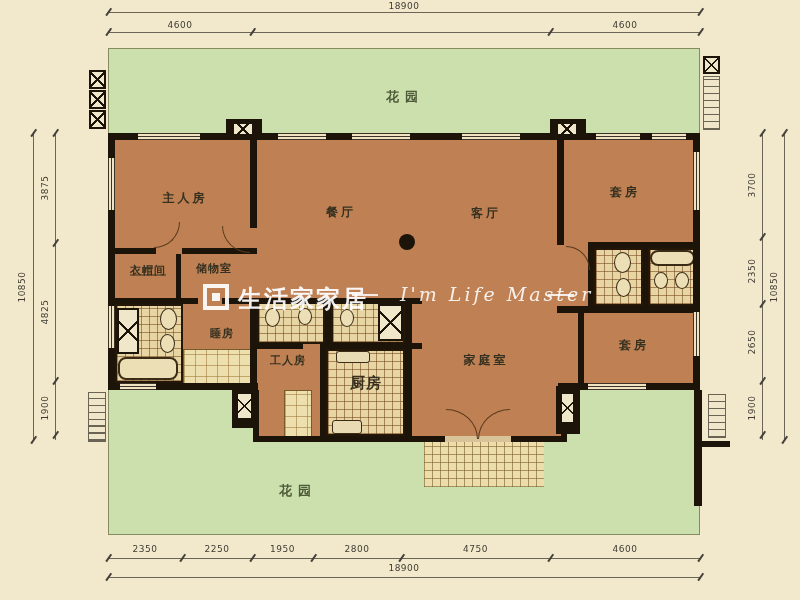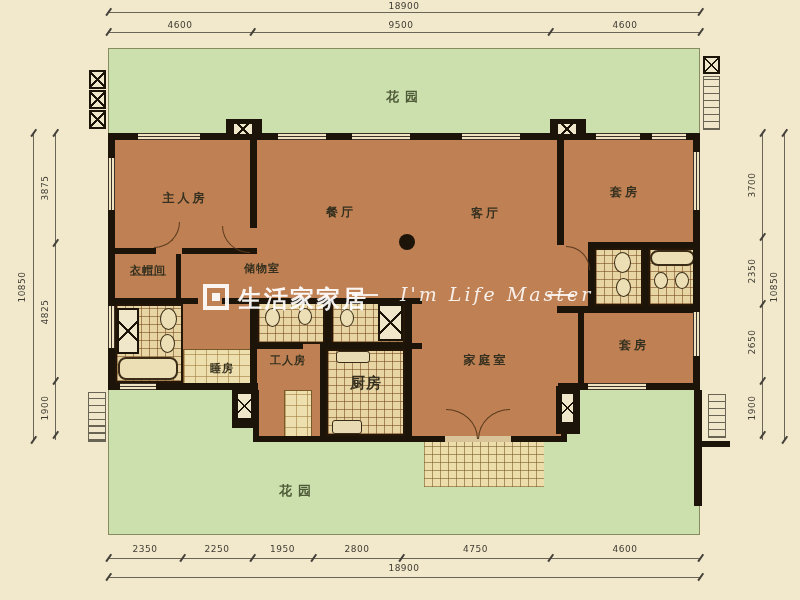"9500" div.dimh { html: <div>9500</div> -> none }
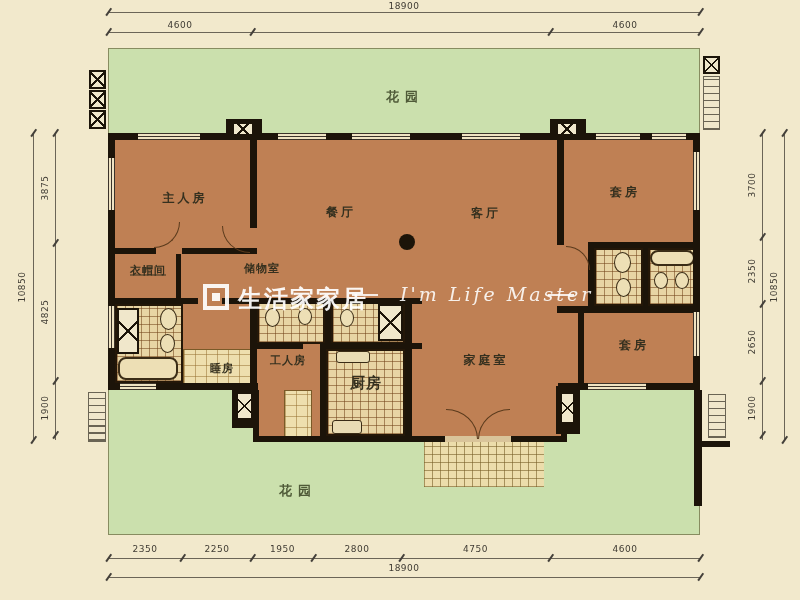"储物室" div.rlabel { margin-left: 48px -> none }
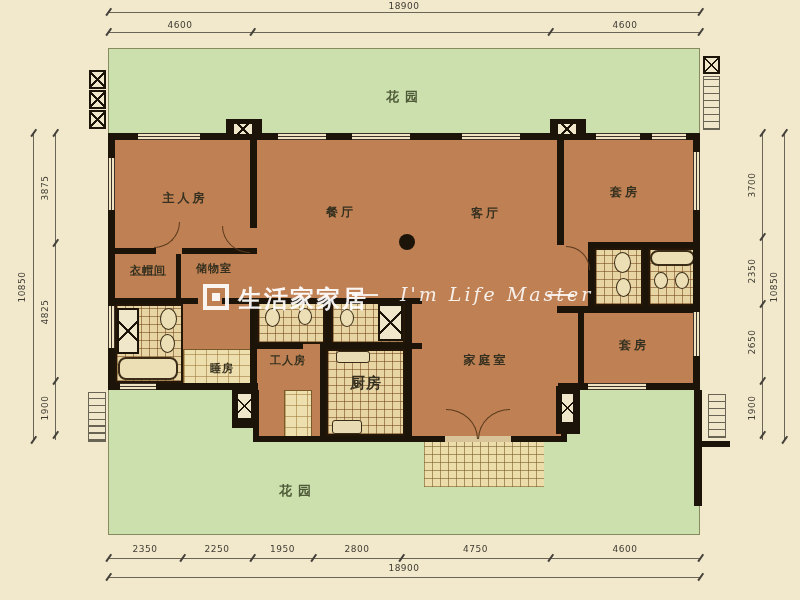"睡房" div.rlabel { margin-top: 35px -> none }
